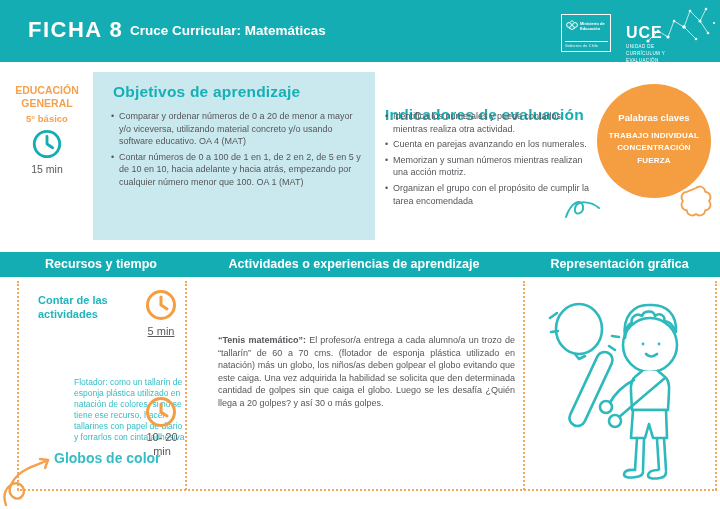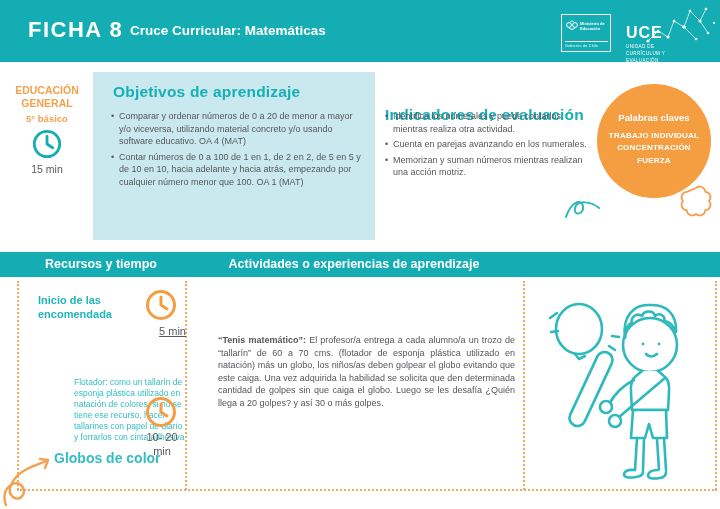"Organizan el grupo con el" div.bullet-item { html: none -> <div>Organizan el grupo con el propósito de cumplir la tarea encomendada</div> }
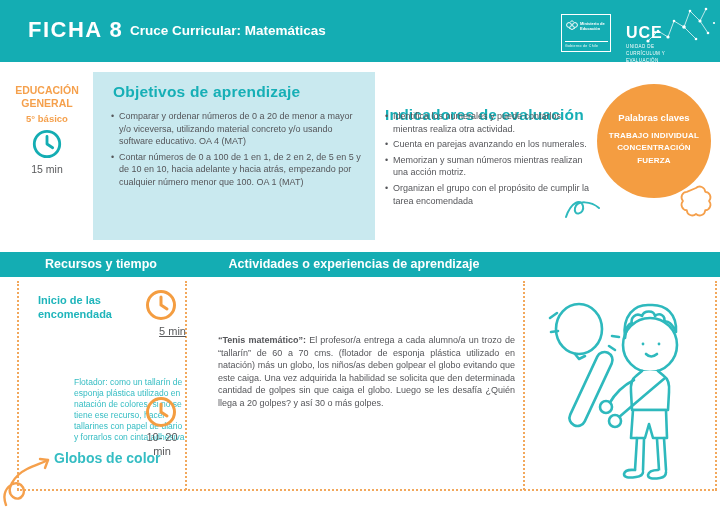"Representación gráfica" div.band-label { html: none -> <div>Representación gráfica</div> }
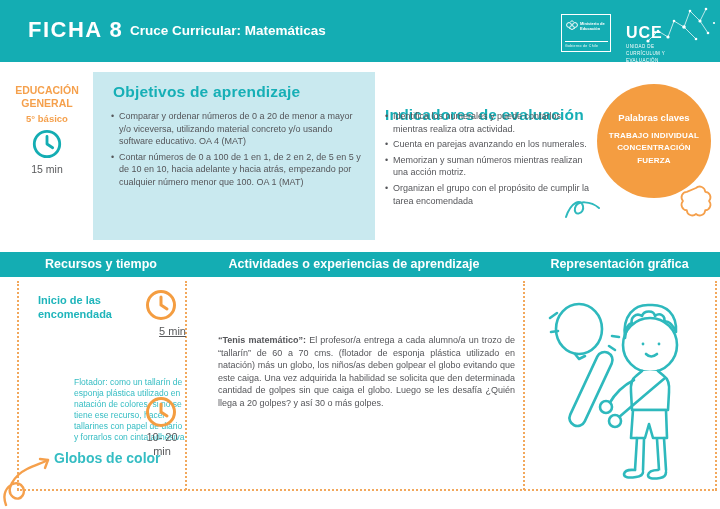"Inicio de las encomendada" div.phase-label { text: Inicio de las encomendada -> Contar de las actividades }
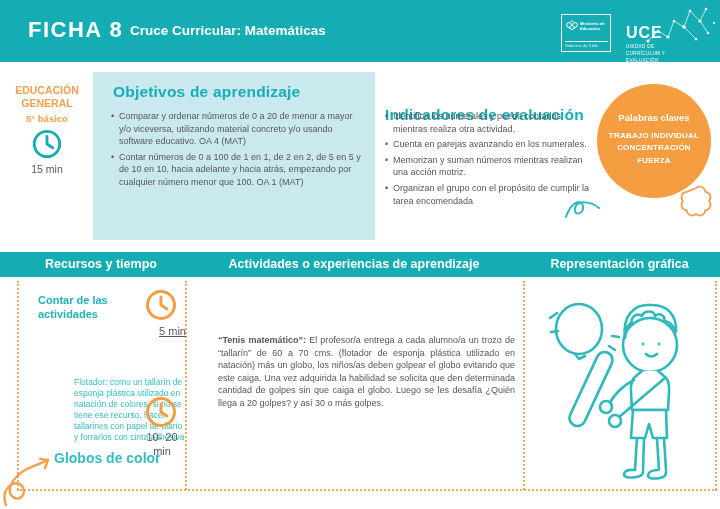"5 min" .time1-label { text-align: right -> center }
